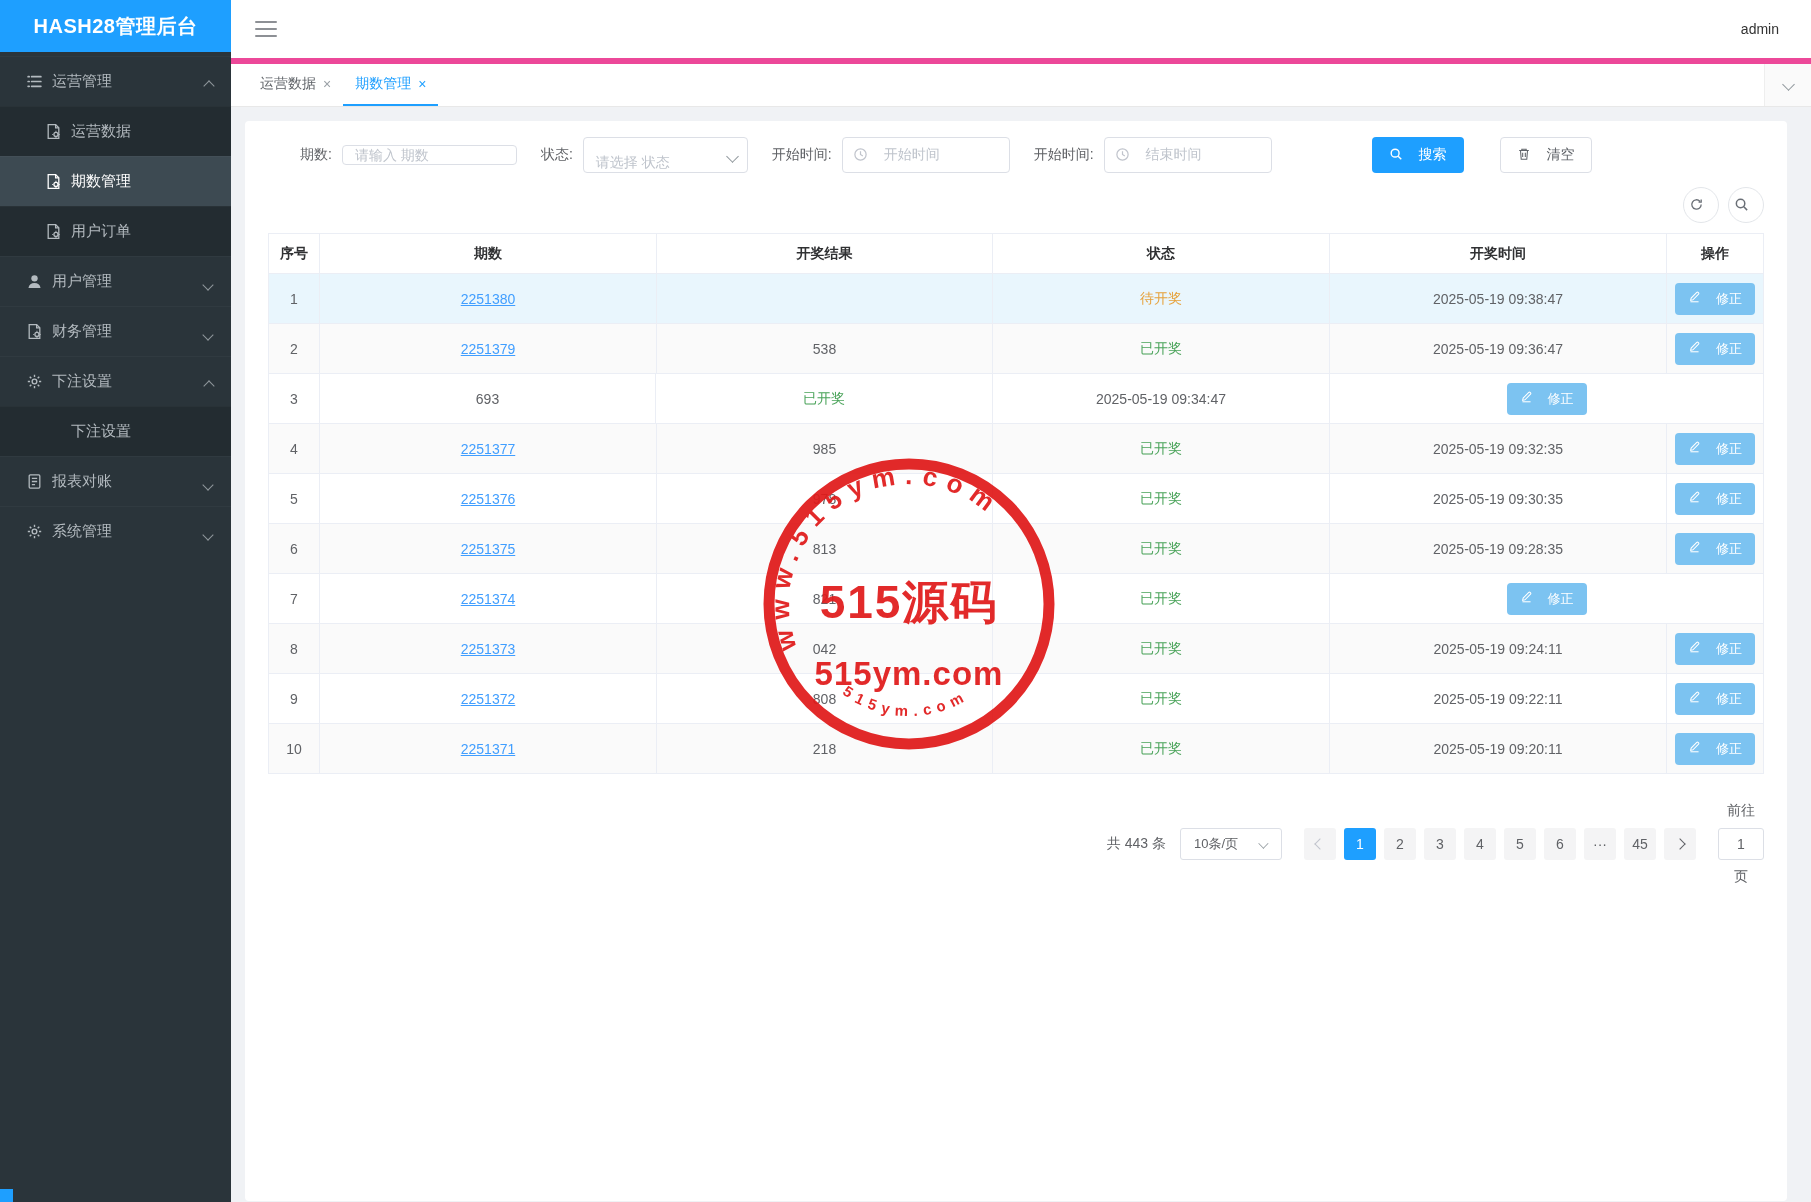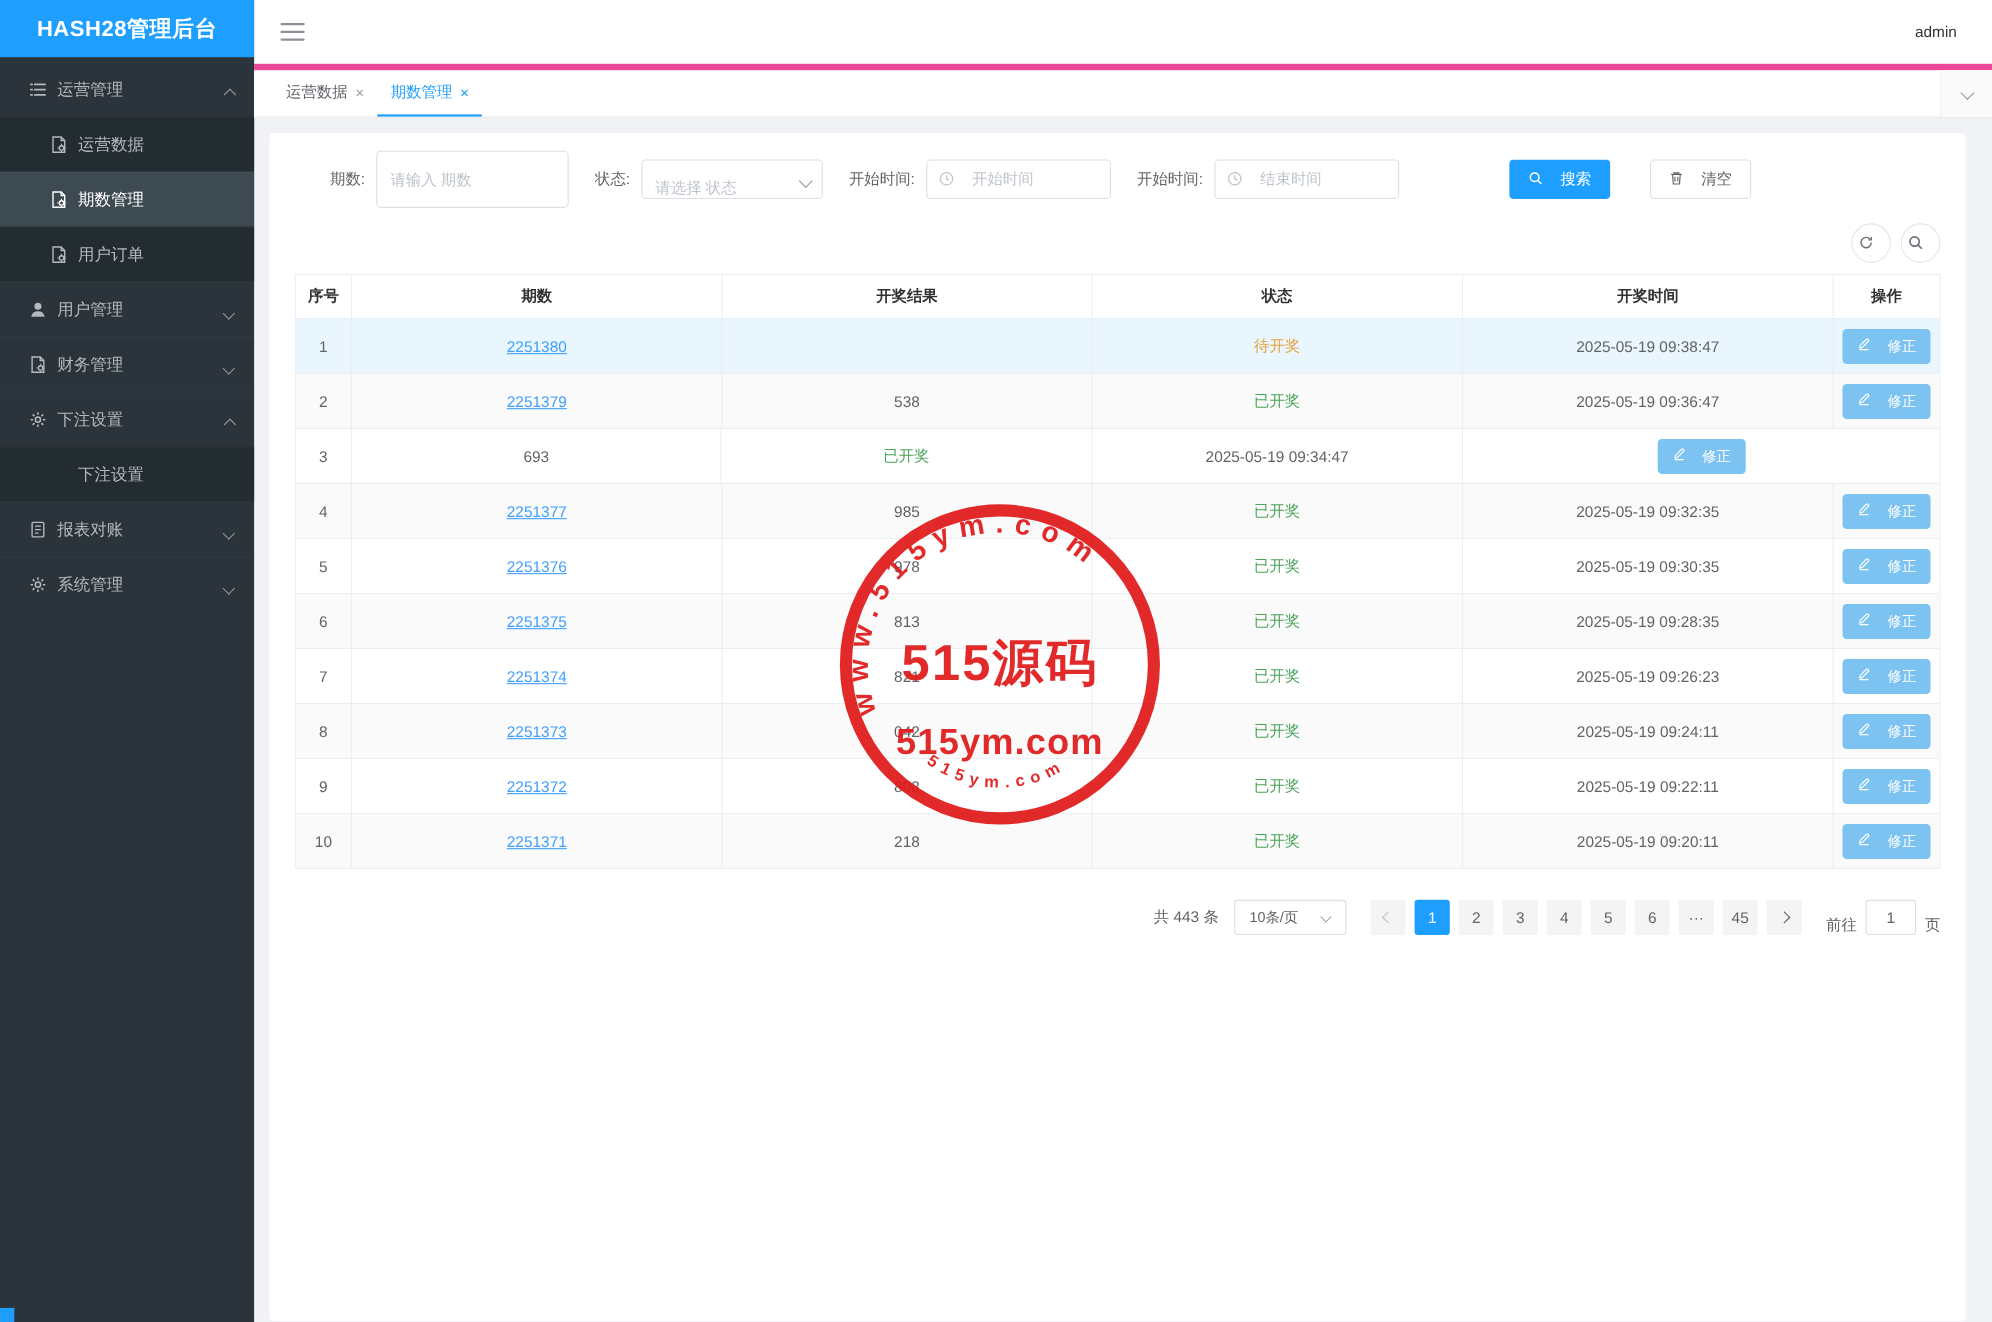"请输入 期数" .f-input { height: 52px -> 20px }
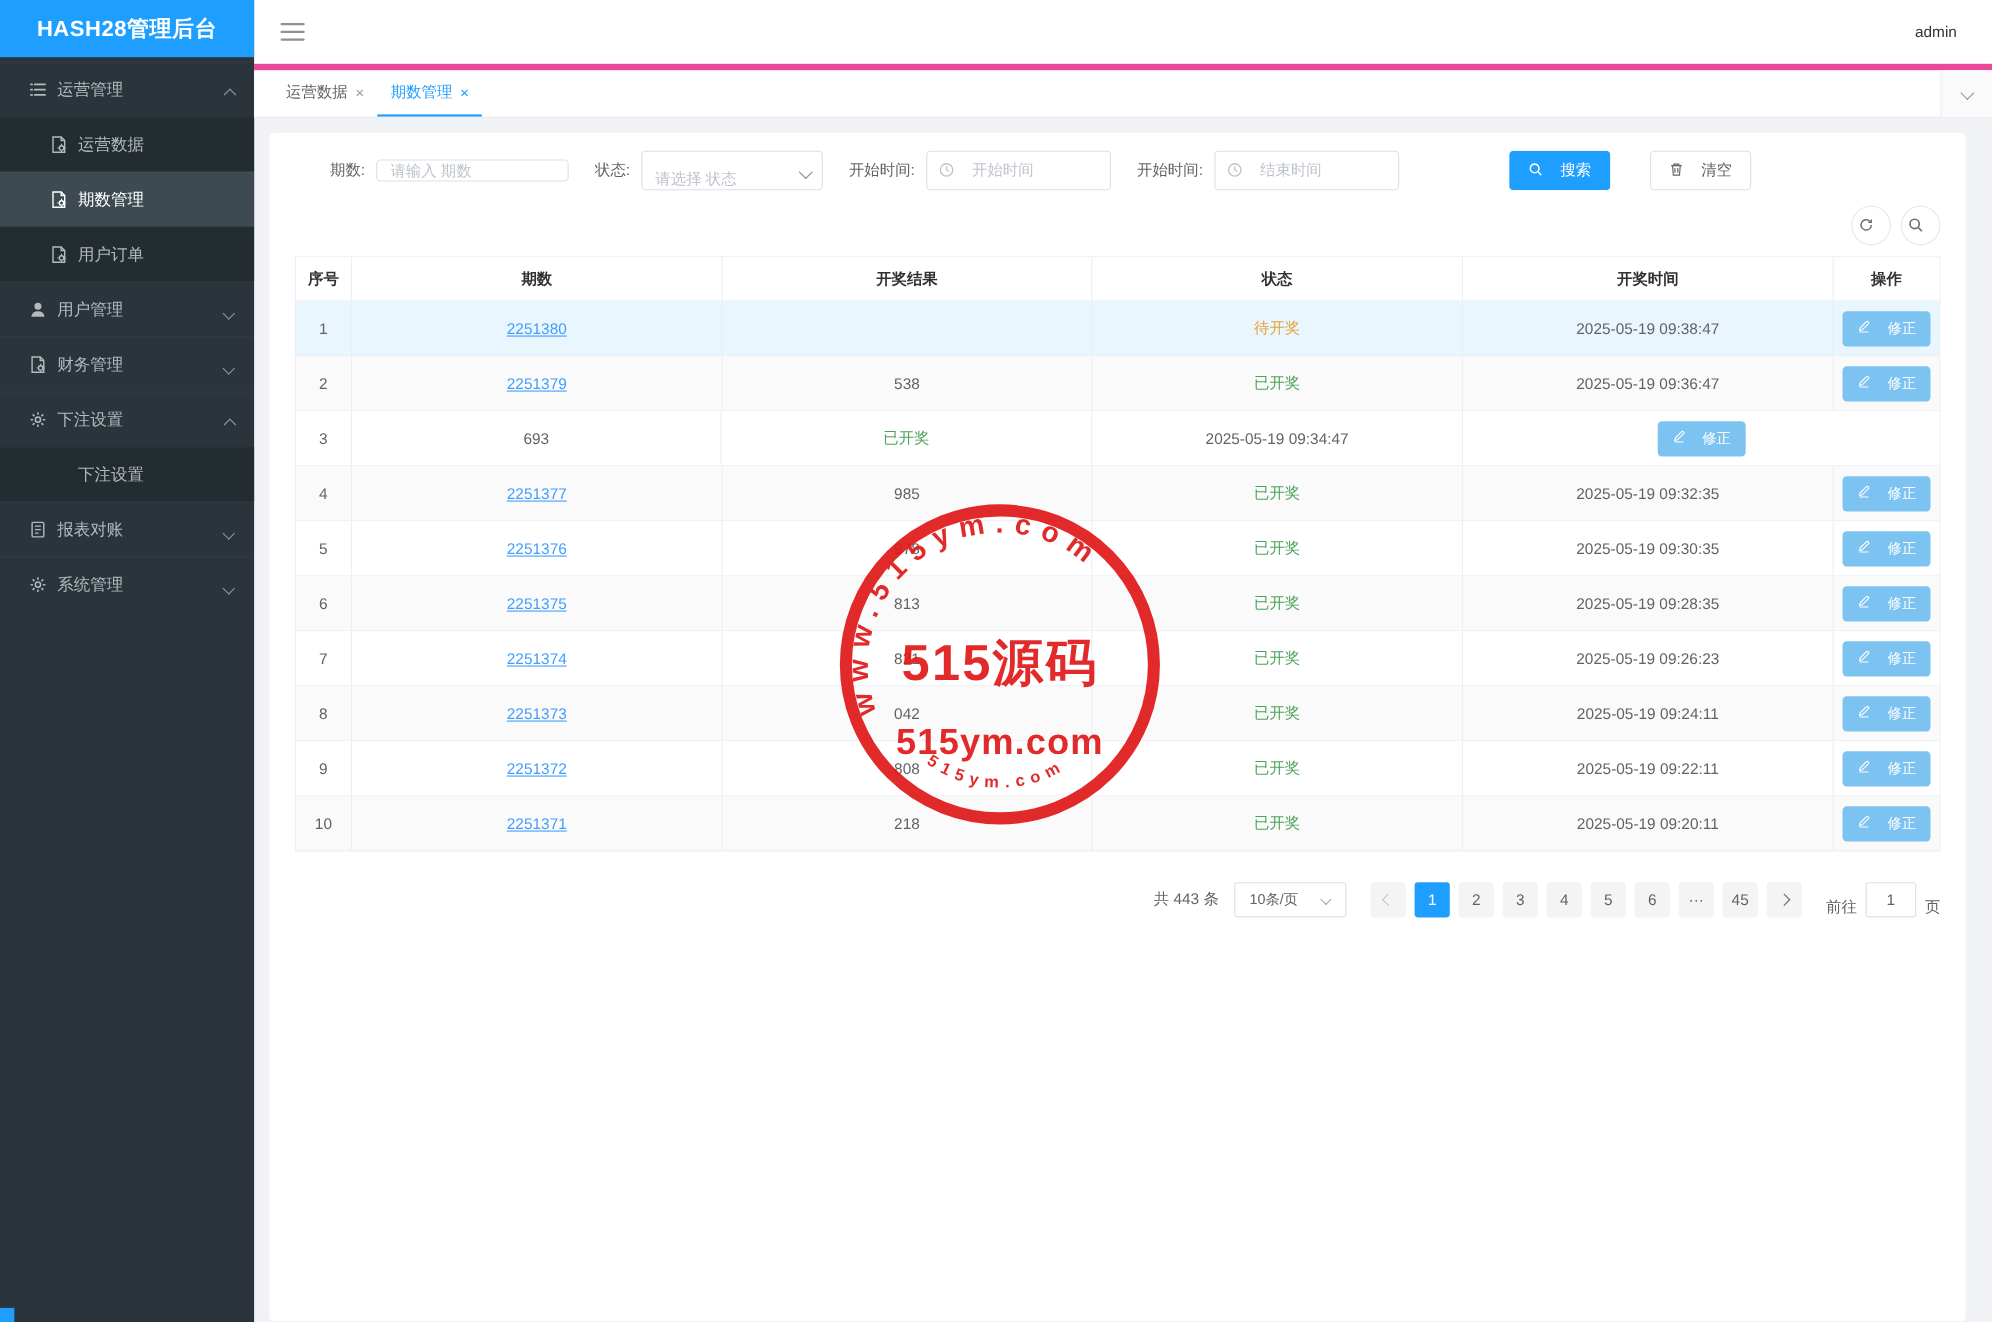"2025-05-19 09:26:23" div.td { html: <div>2025-05-19 09:26:23</div> -> none }
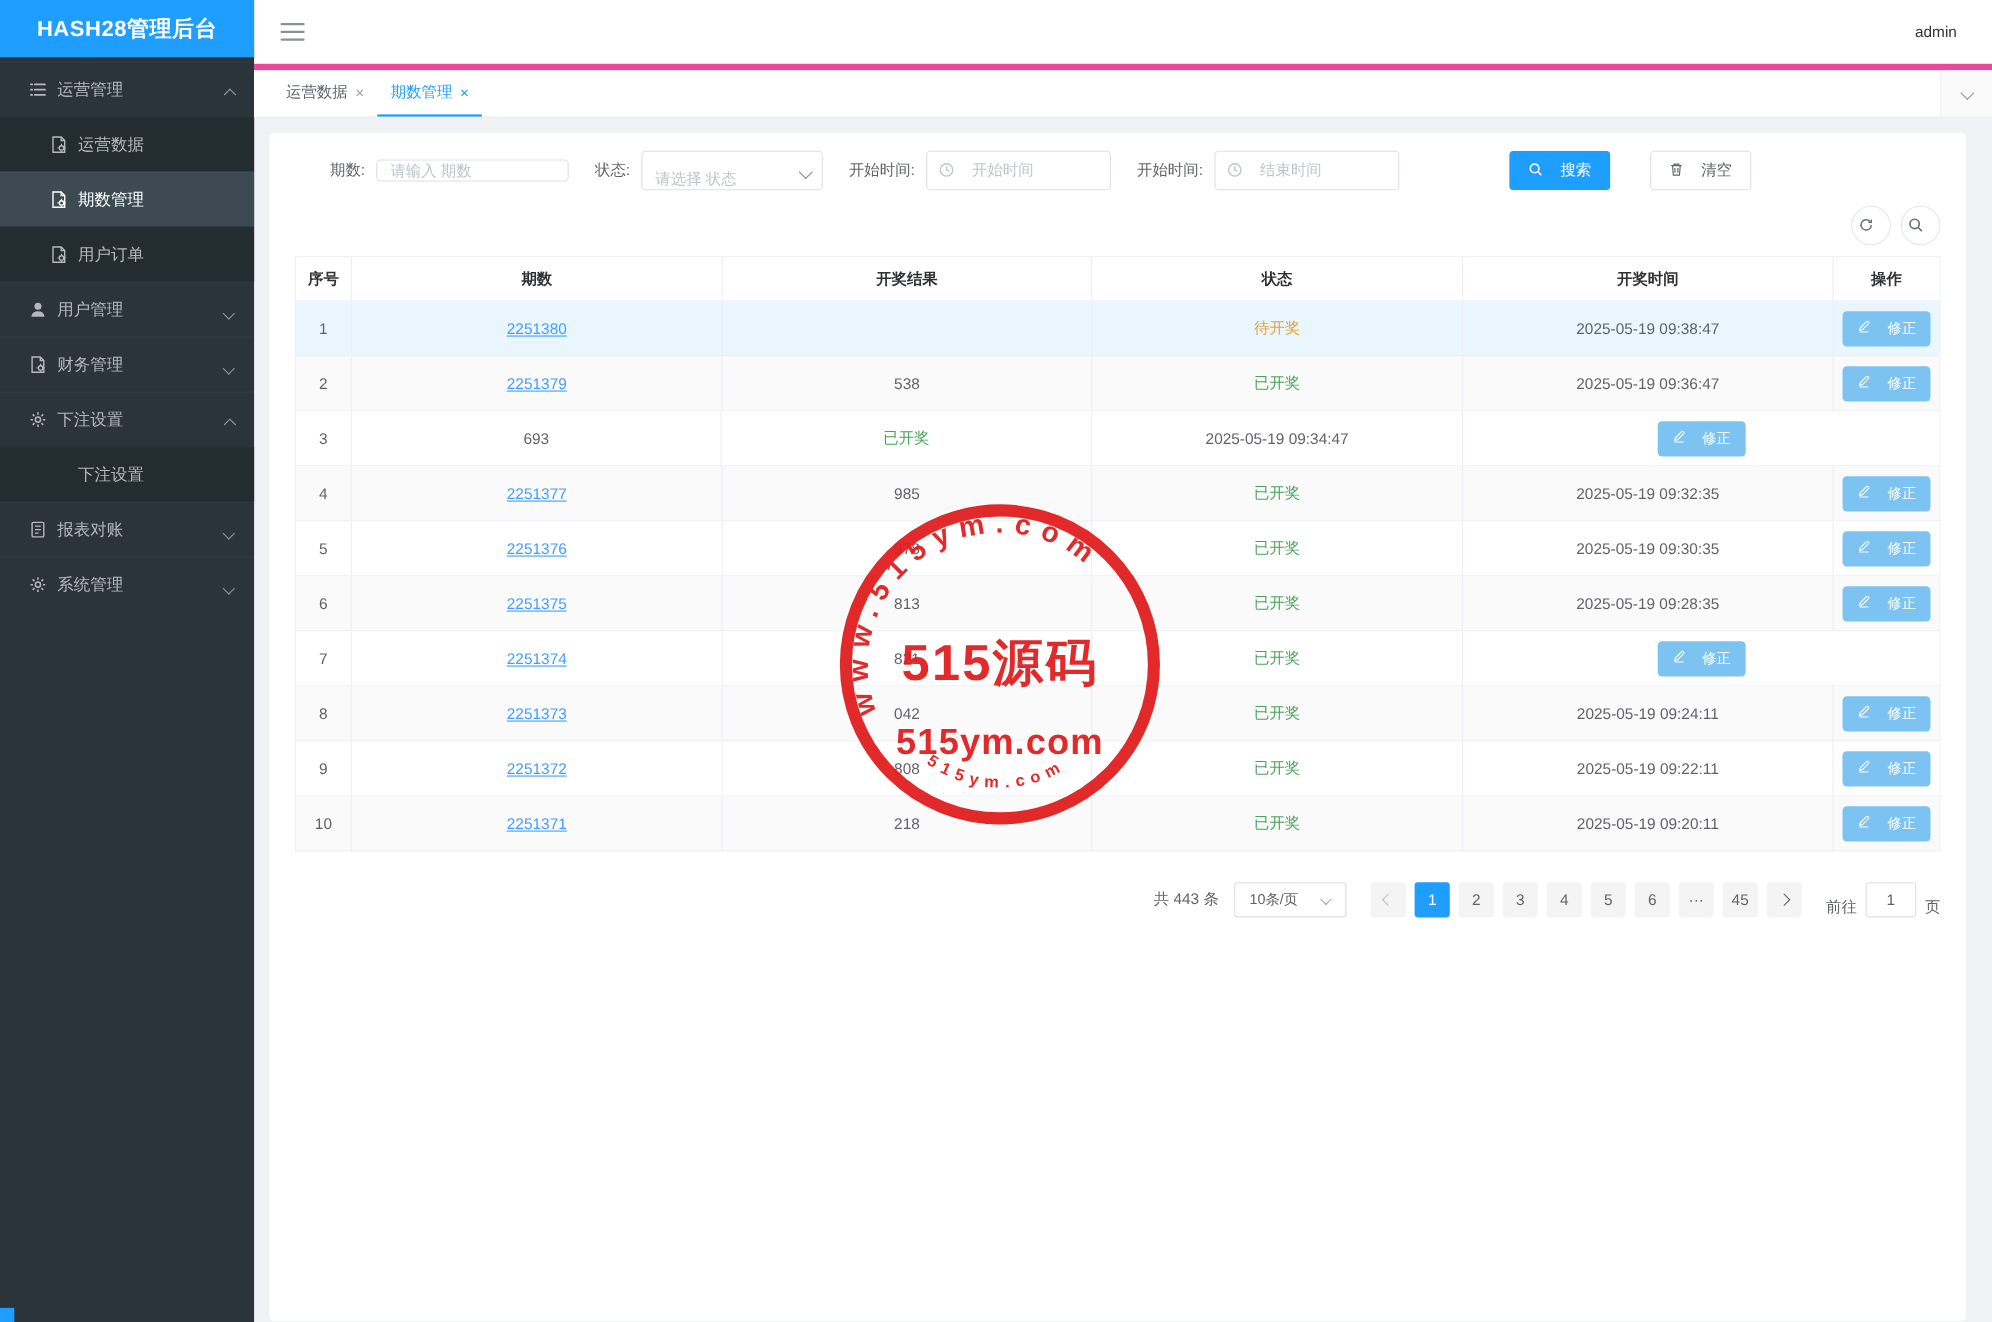"前往" .goto { align-items: flex-end -> center; flex-direction: none -> column }
